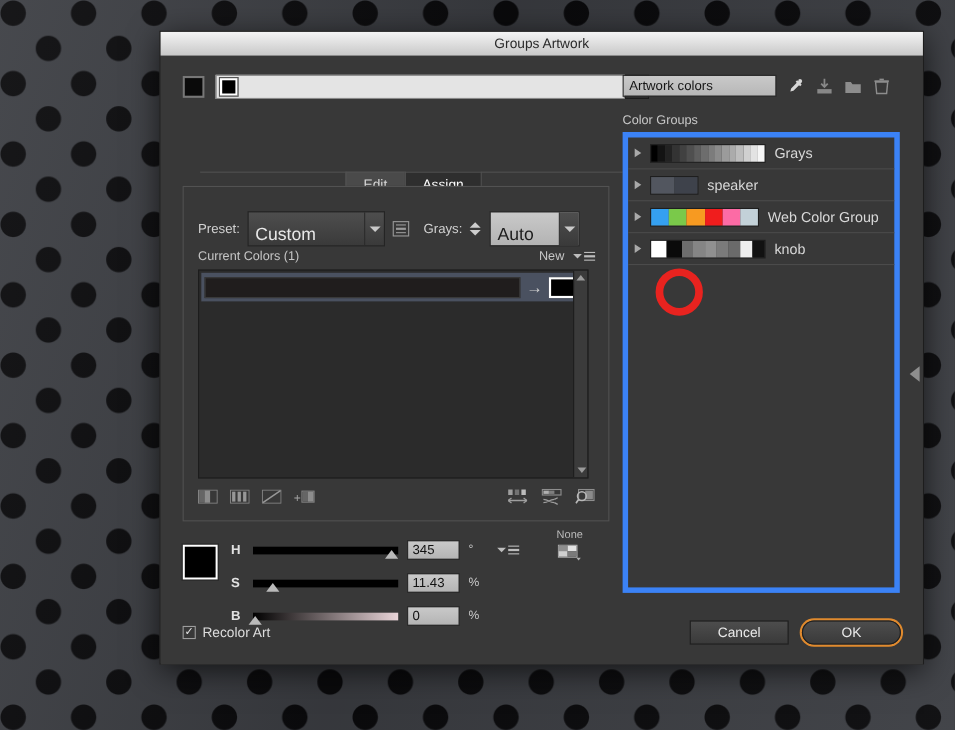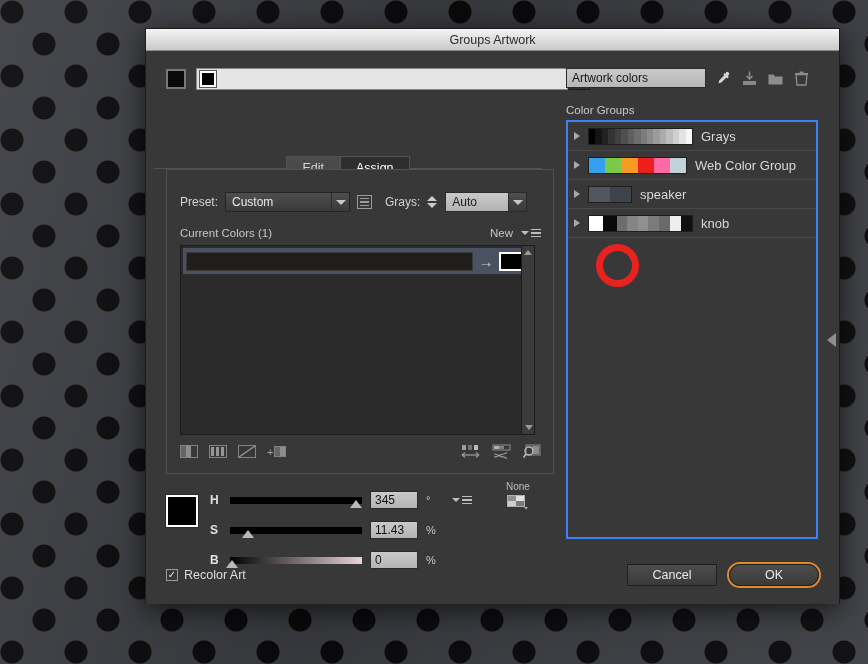"Grays" .cg-list { border: 2px solid #3b82f6 -> 5px solid #3b82f6 }
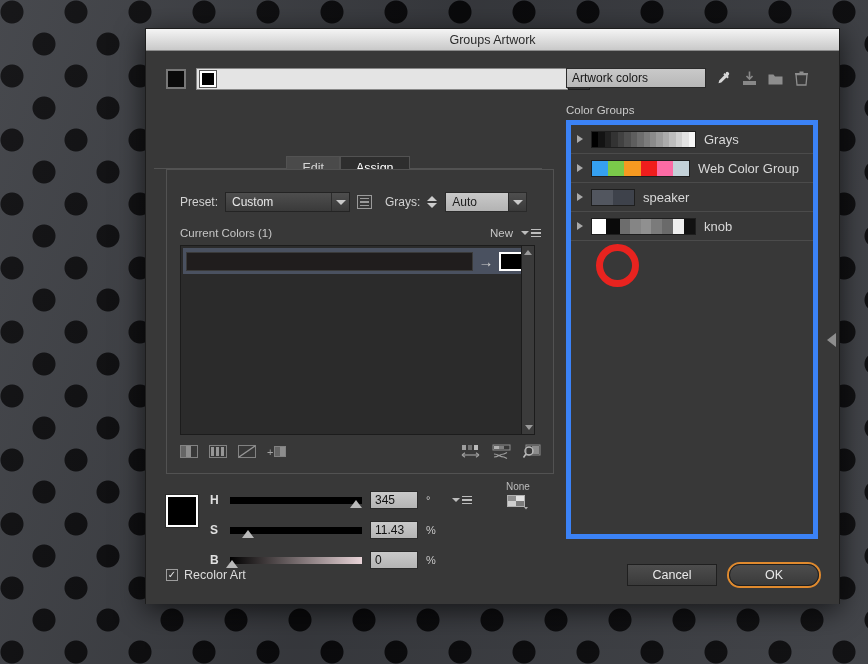"Edit" .tabs-wrap { align-items: center -> none; left: 8px -> 36px }
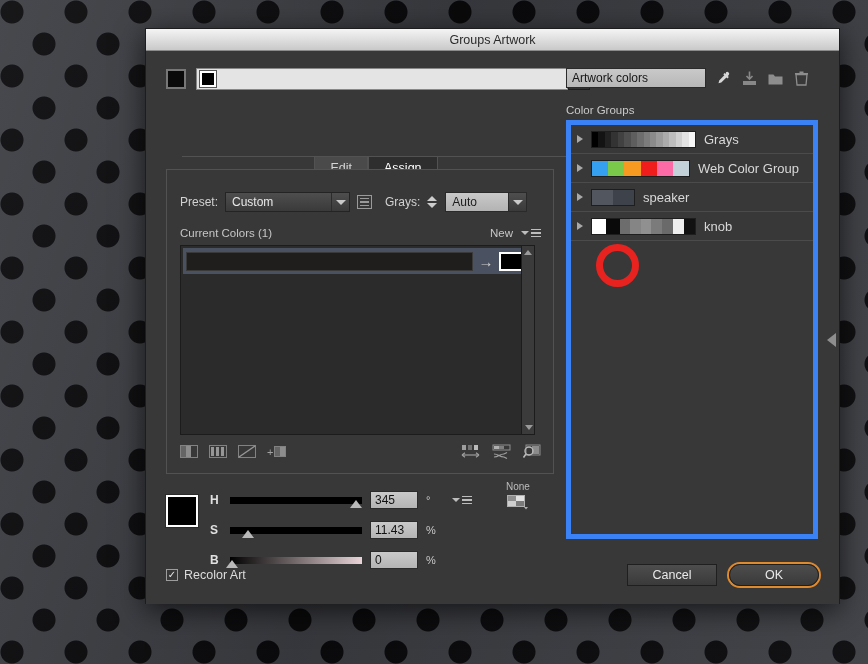"Web Color Group" div.cg-row { order: before "speaker" -> after "speaker" }
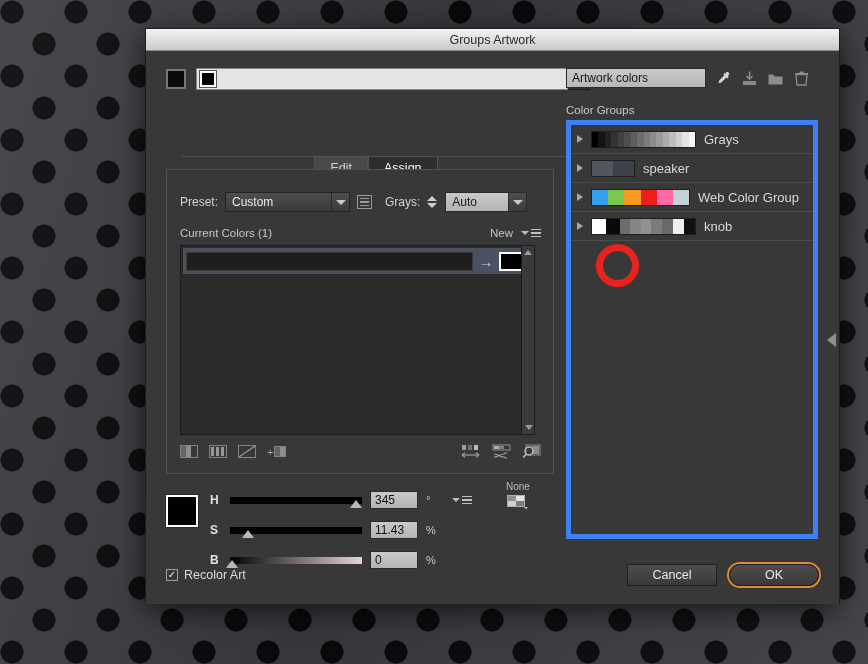"Custom" .dropdown { align-items: center -> flex-end; font-size: 12px -> 16px; height: 20px -> 32px }
